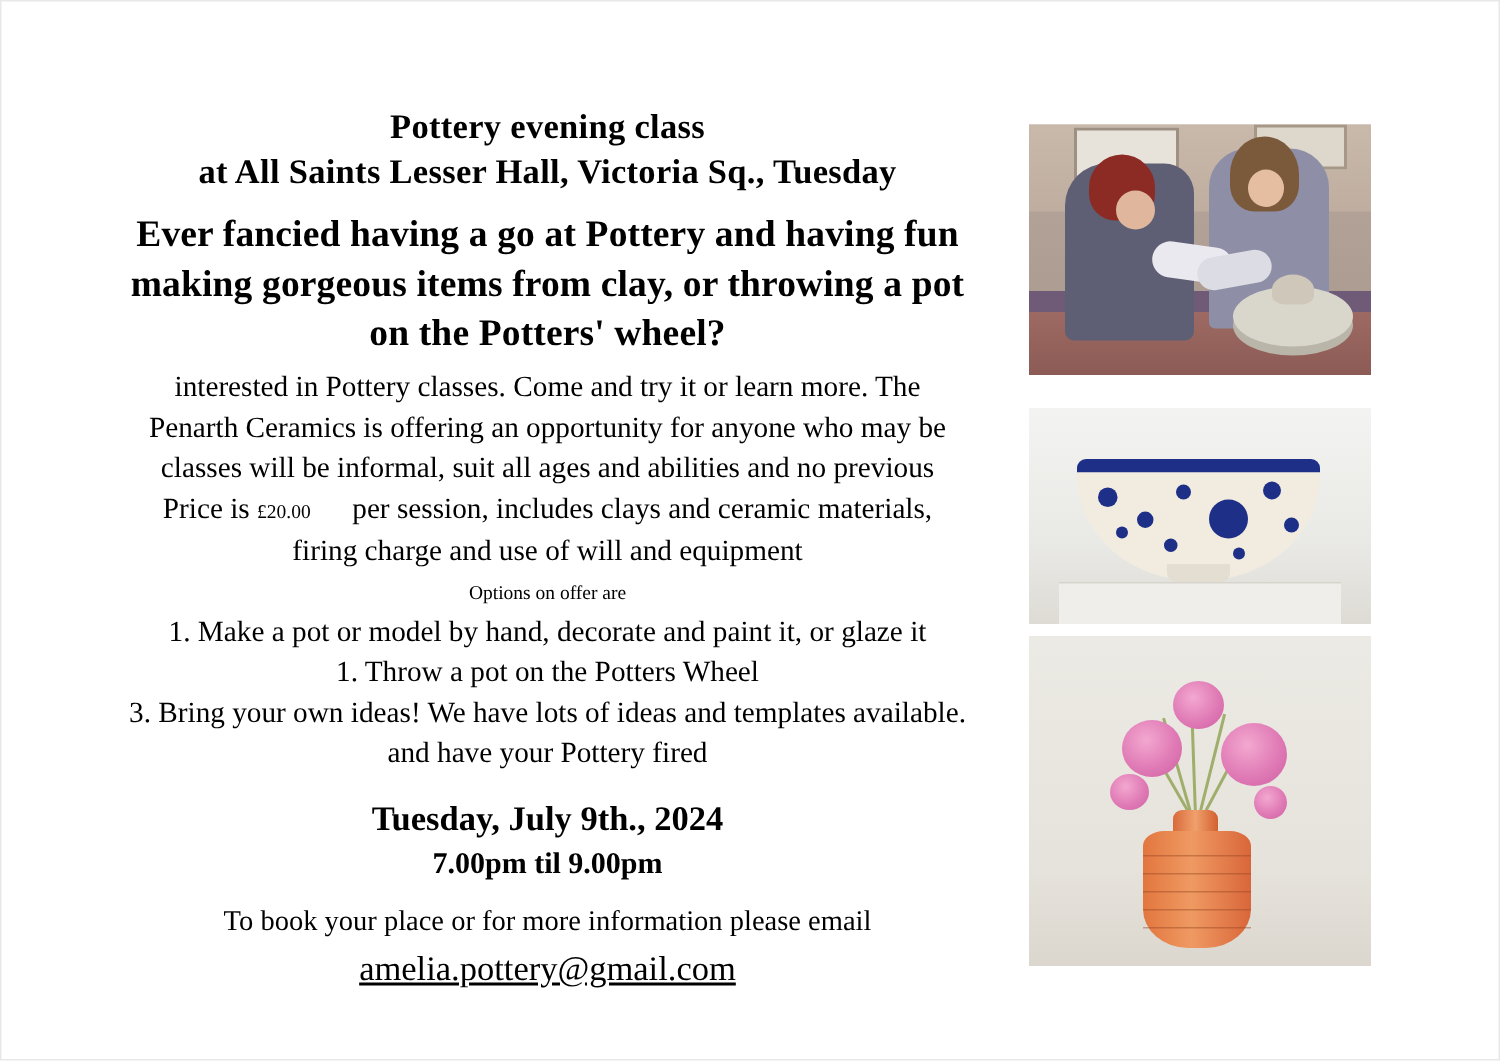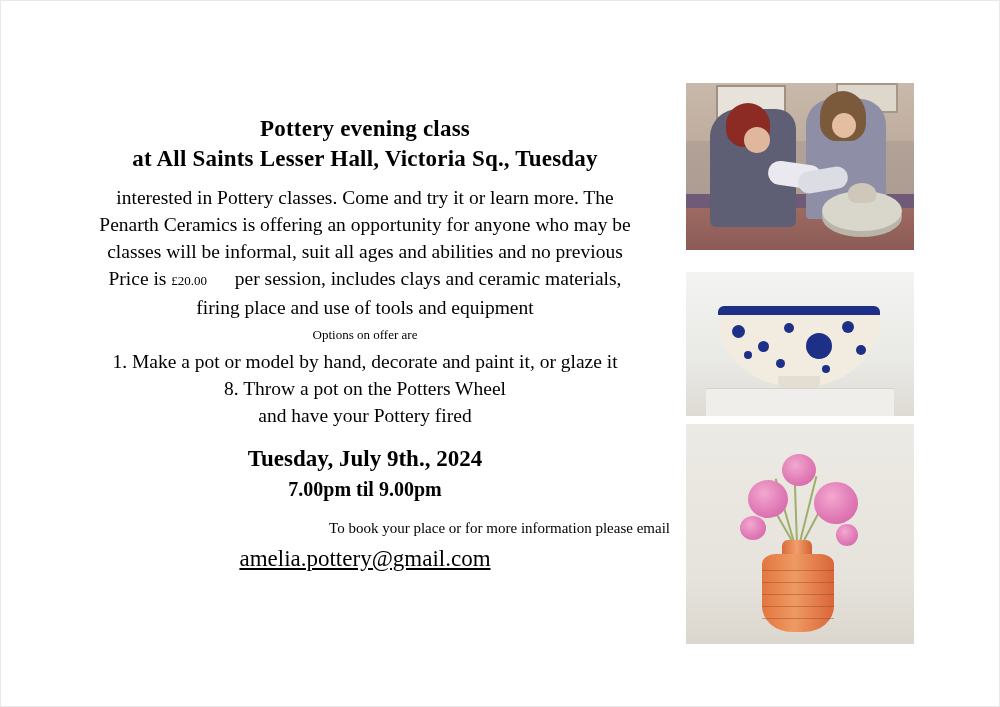"Pottery evening class" .text-col { margin-top: 44px -> none }
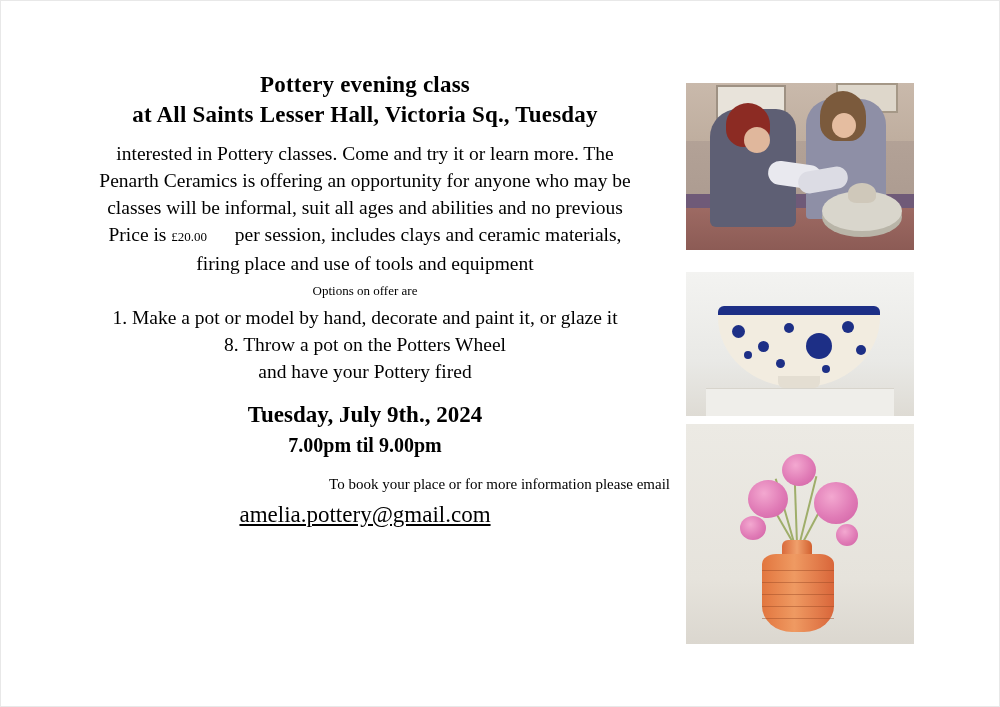"Ever fancied having a go" div.headline { html: none -> <div> <div>Ever fancied having a go at Pottery and having fun</div> <div>making gorgeous items from clay, or throwing a pot</div> <div>on the Potters' wheel?</div> </div> }
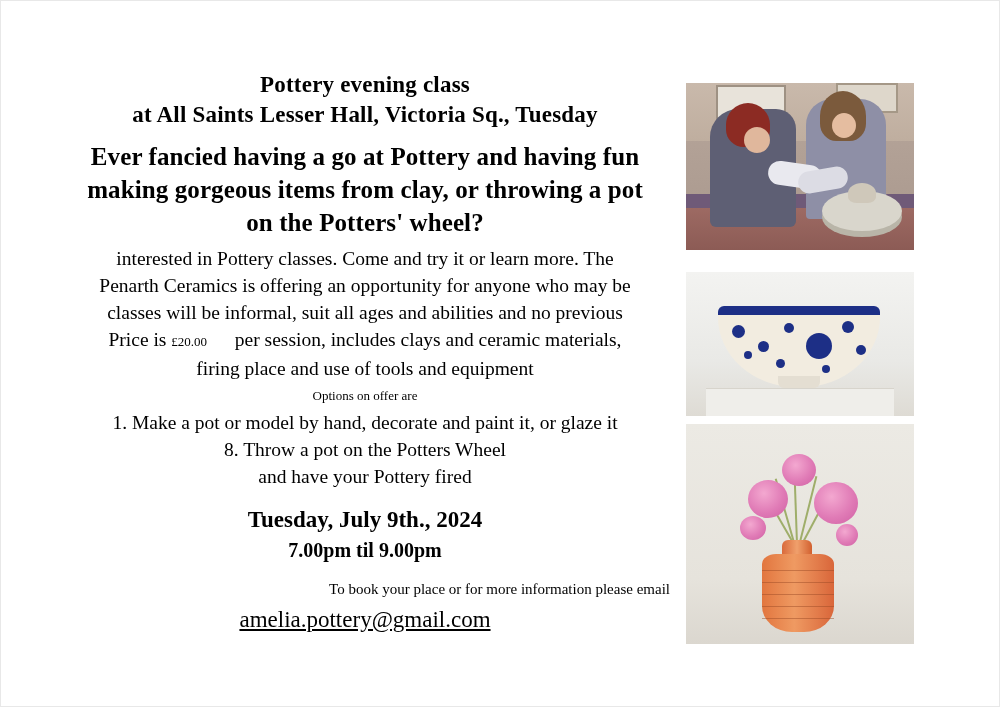"firing place and use of" div.body-para { text: place and use of tools -> charge and use of will }
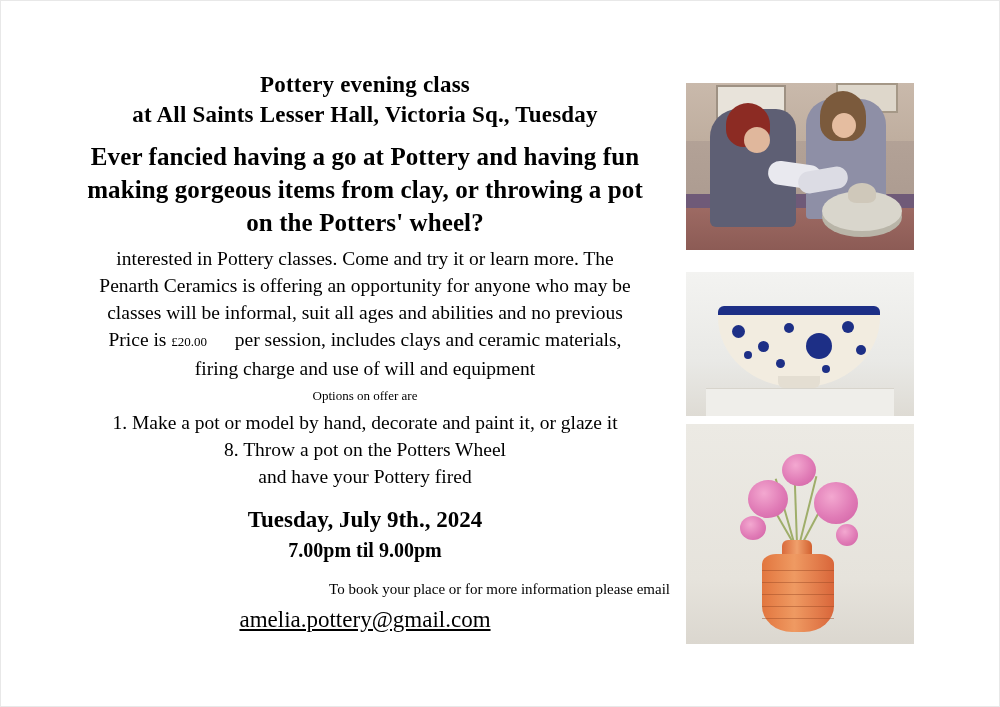"8. Throw a pot on" div.option-item { text: 8 -> 1 }
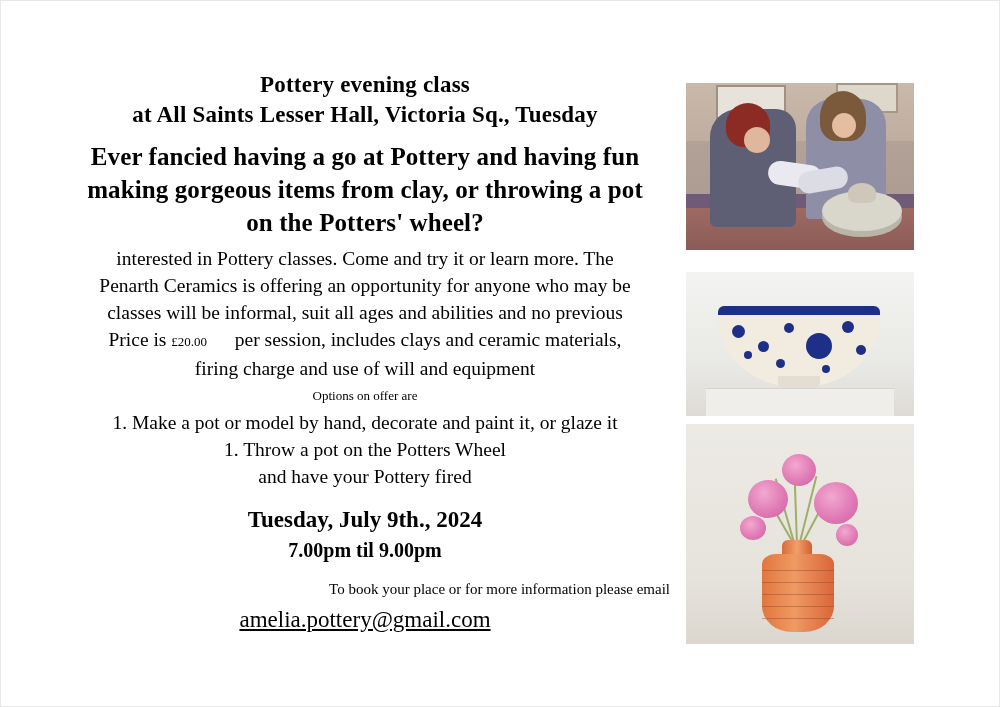"3. Bring your own ideas!" div.option-item { html: none -> <div>3. Bring your own ideas! We have lots of ideas and templates available.</div> }
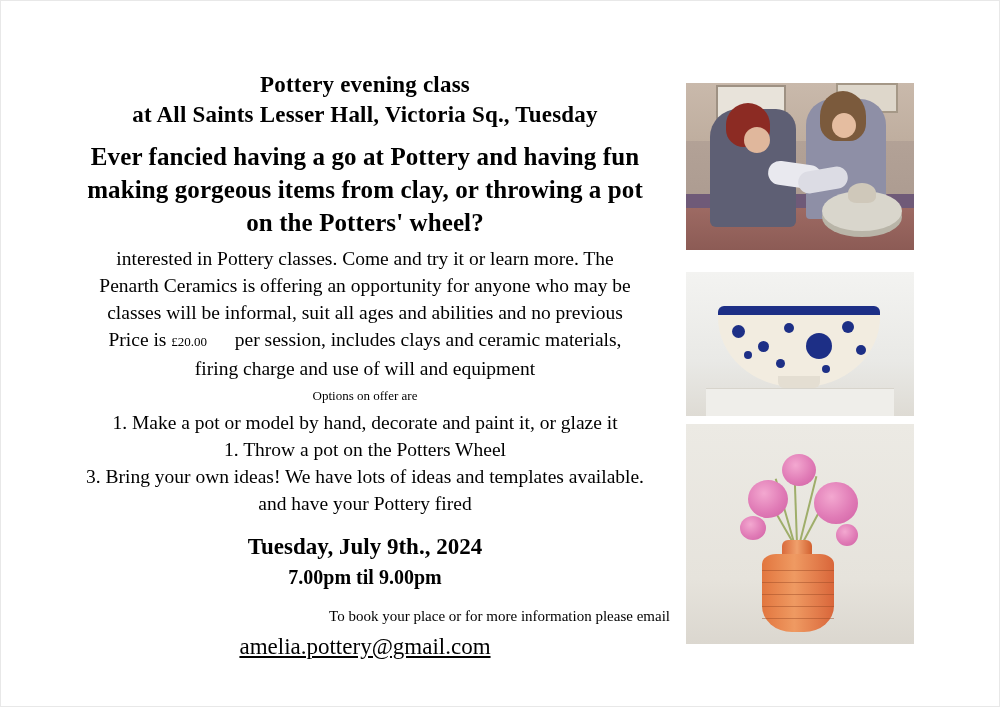"To book your place or" .booking-line { font-size: 15px -> 19px; text-align: right -> none }
